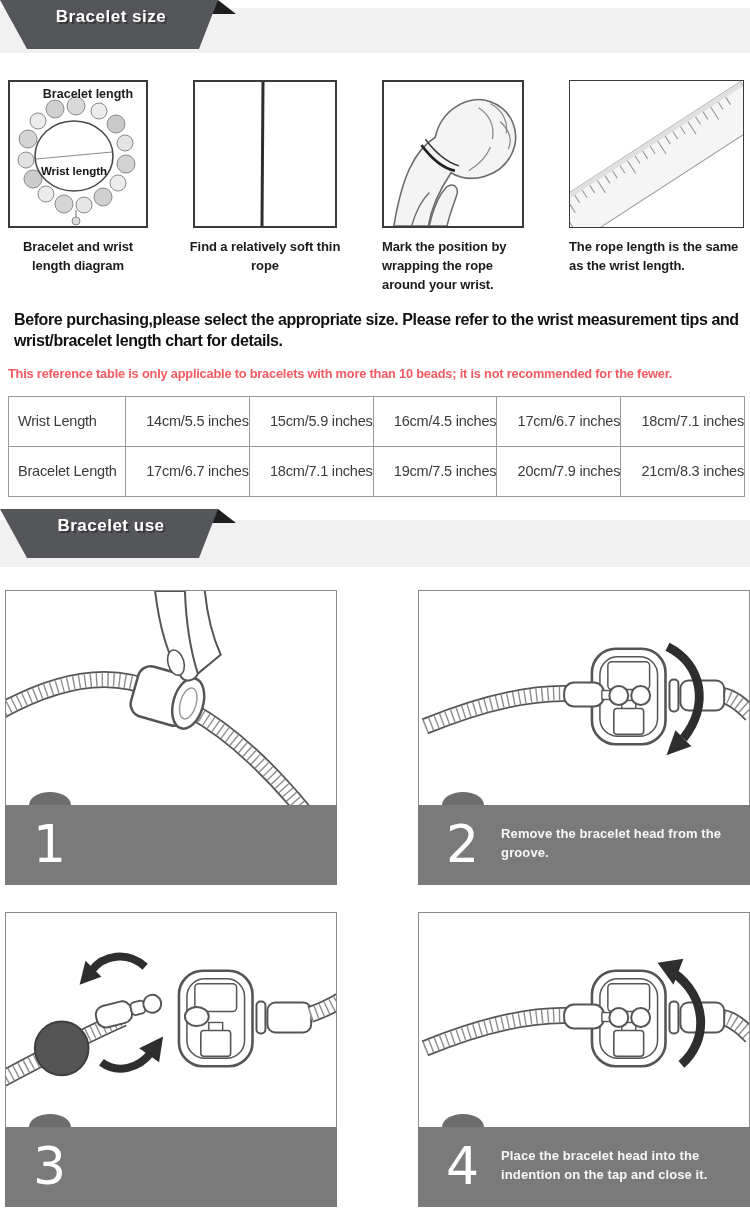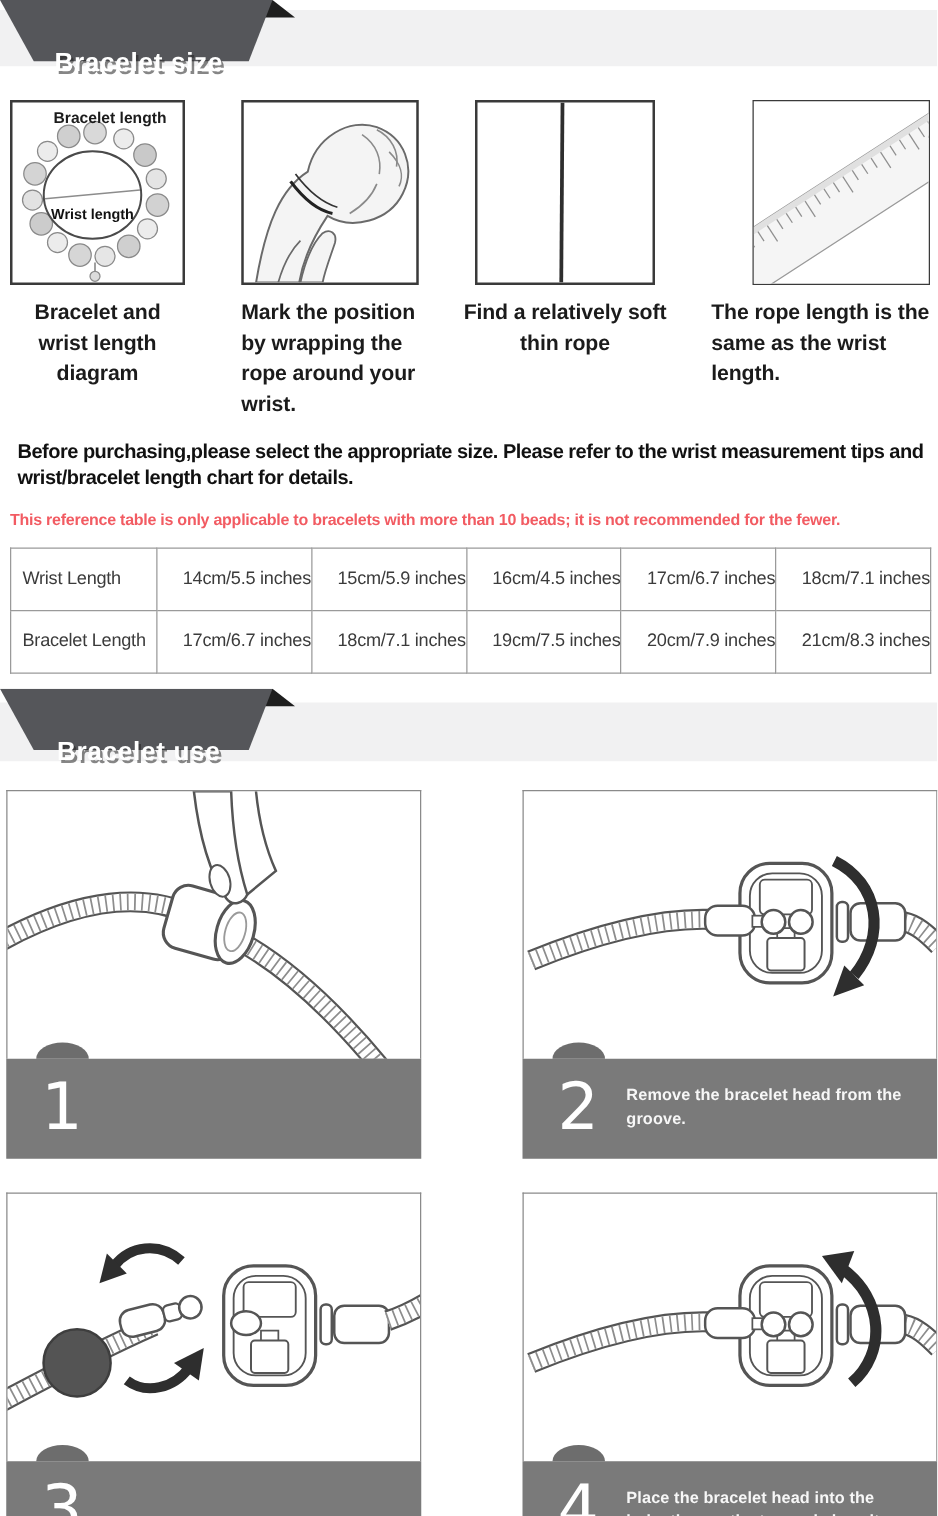"Bracelet size" .ribbon-label { font-size: 21px -> 17px; margin-top: 32px -> none }
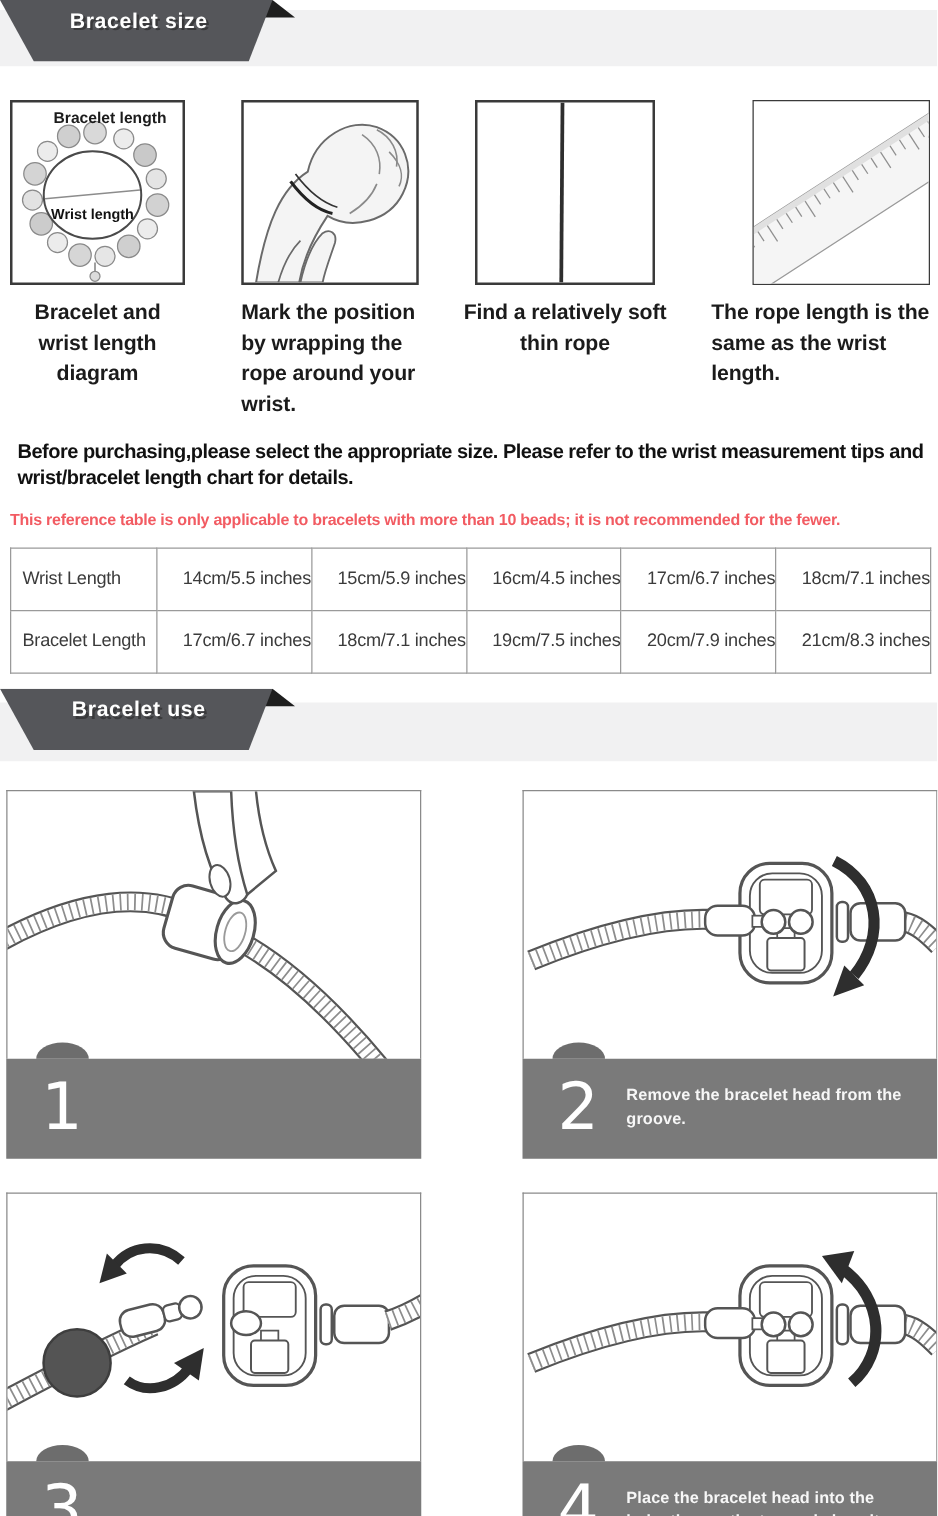"Bracelet and wrist length diagram" .measure-caption { font-size: 17px -> 13px }
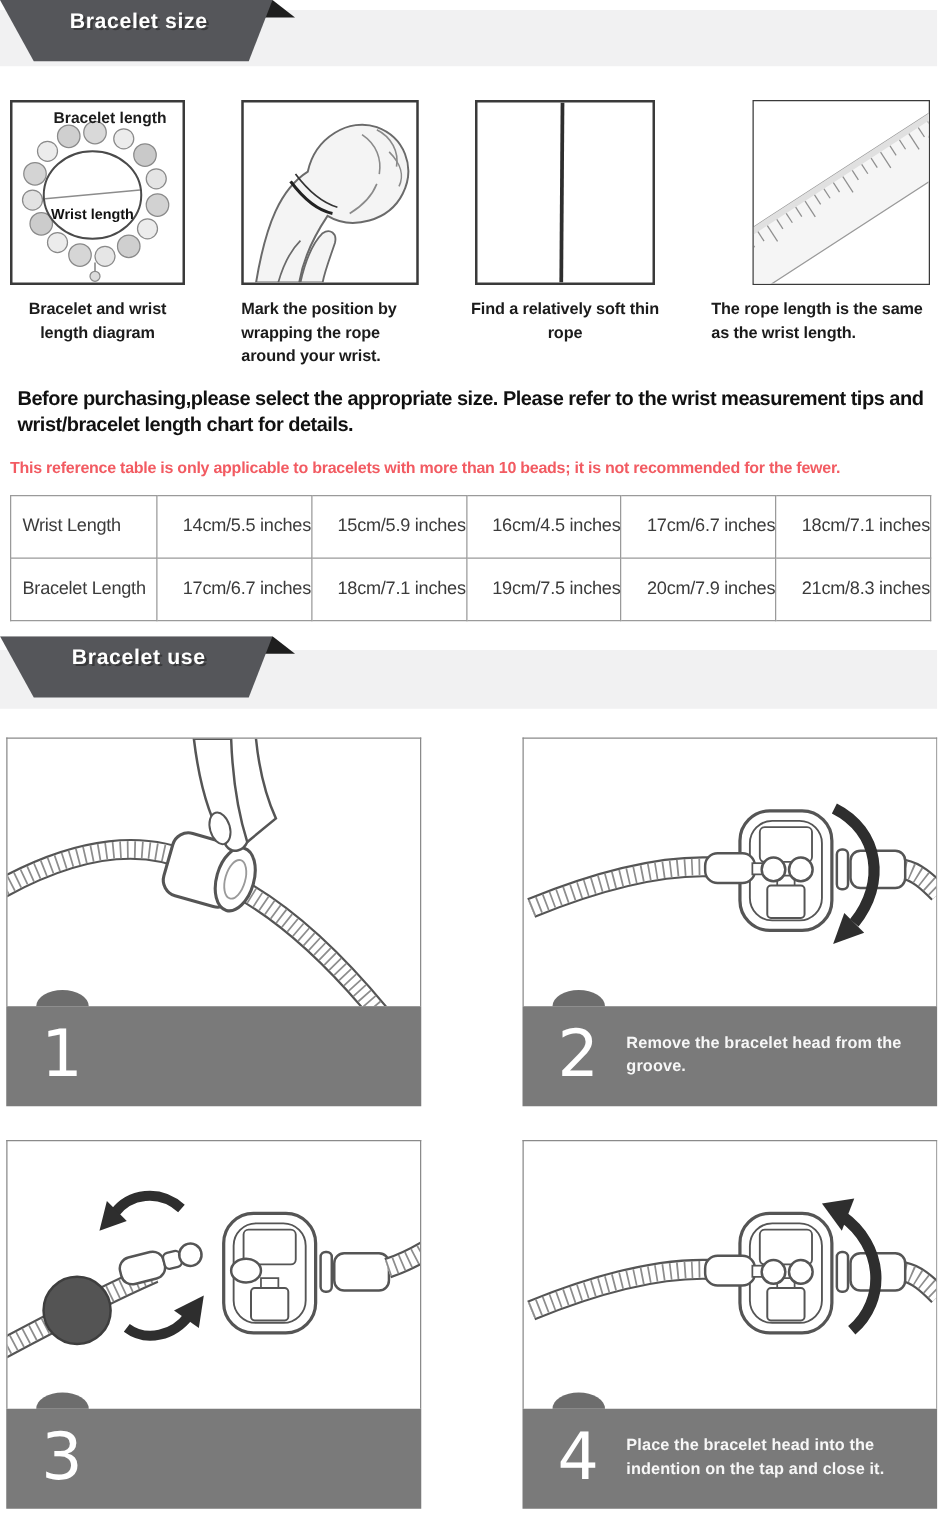"Mark the position by wrapping" figure.measure-col { order: before "Find a relatively soft thin" -> after "Find a relatively soft thin" }
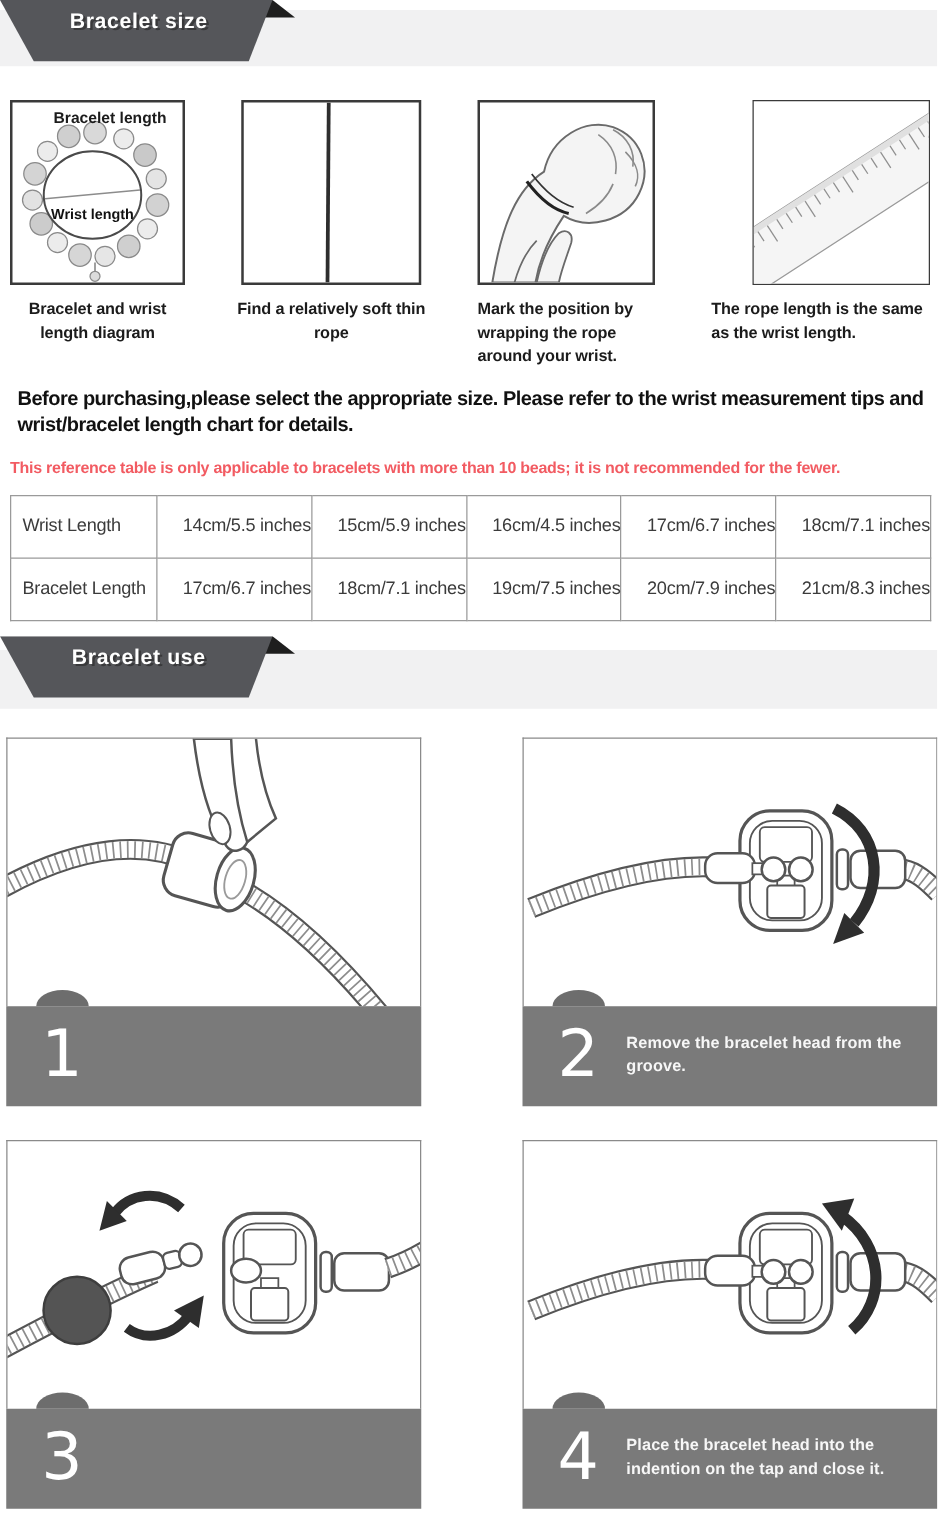"The rope length is the" .m4 { align-items: flex-end -> none }
